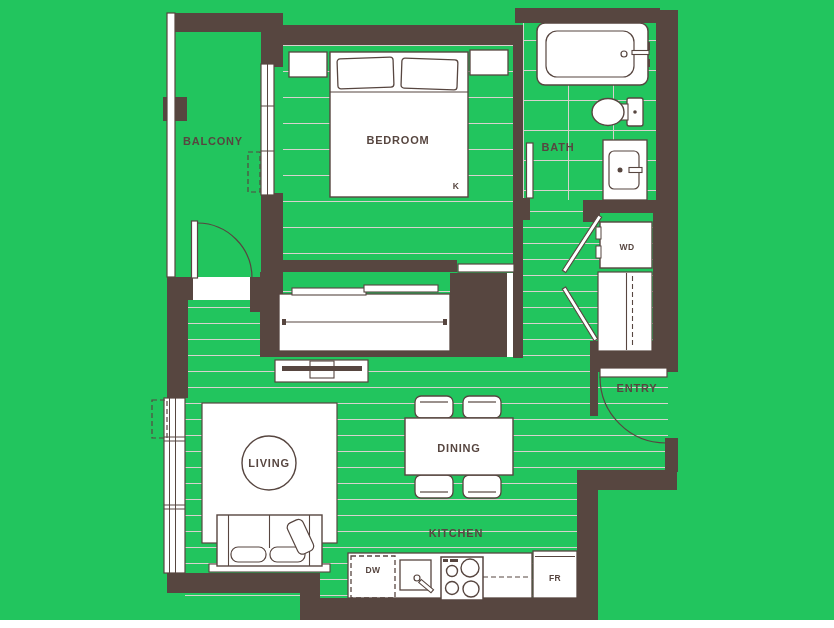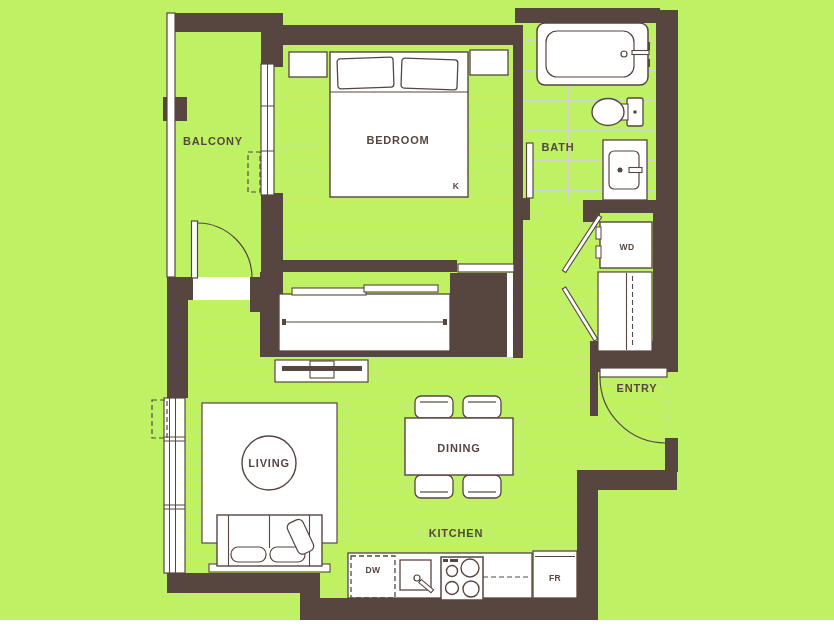"BALCONY" .stage { background: #bef264 -> #22c55e }
